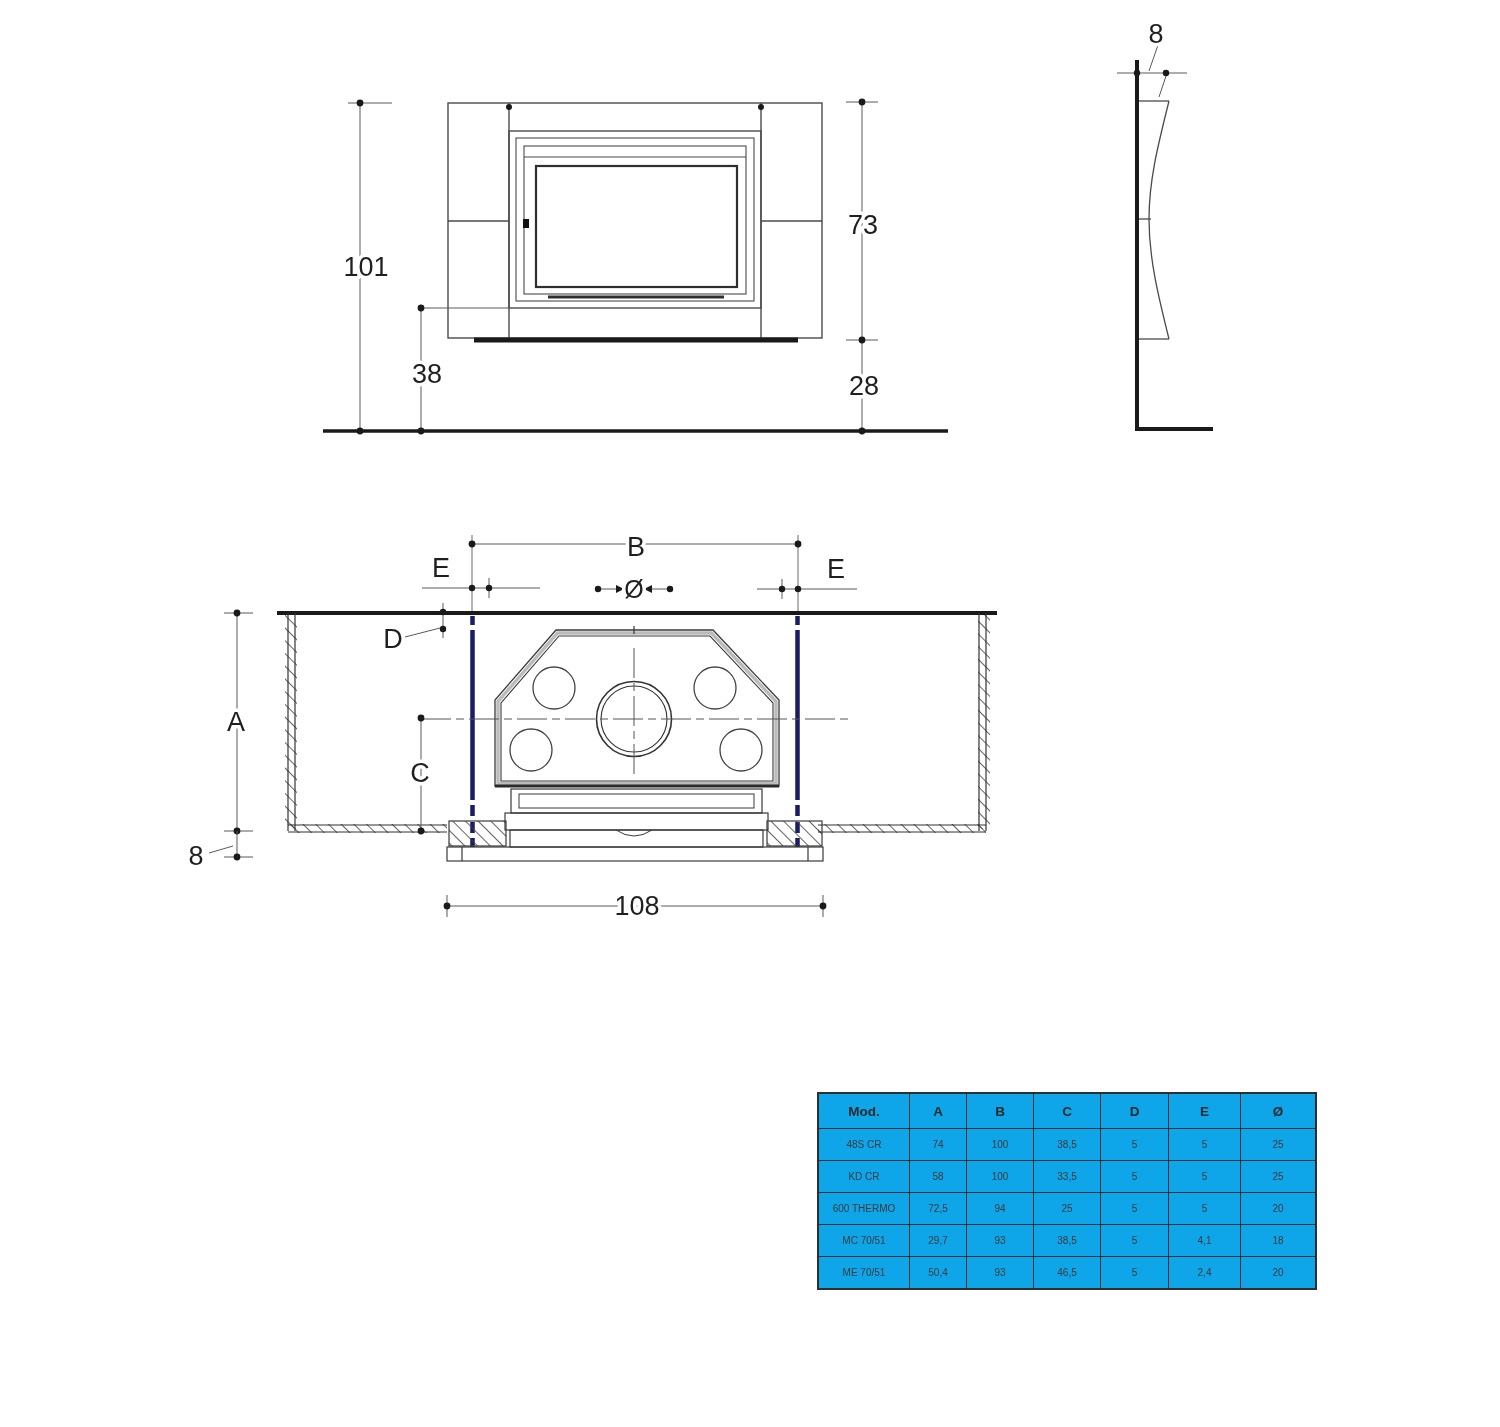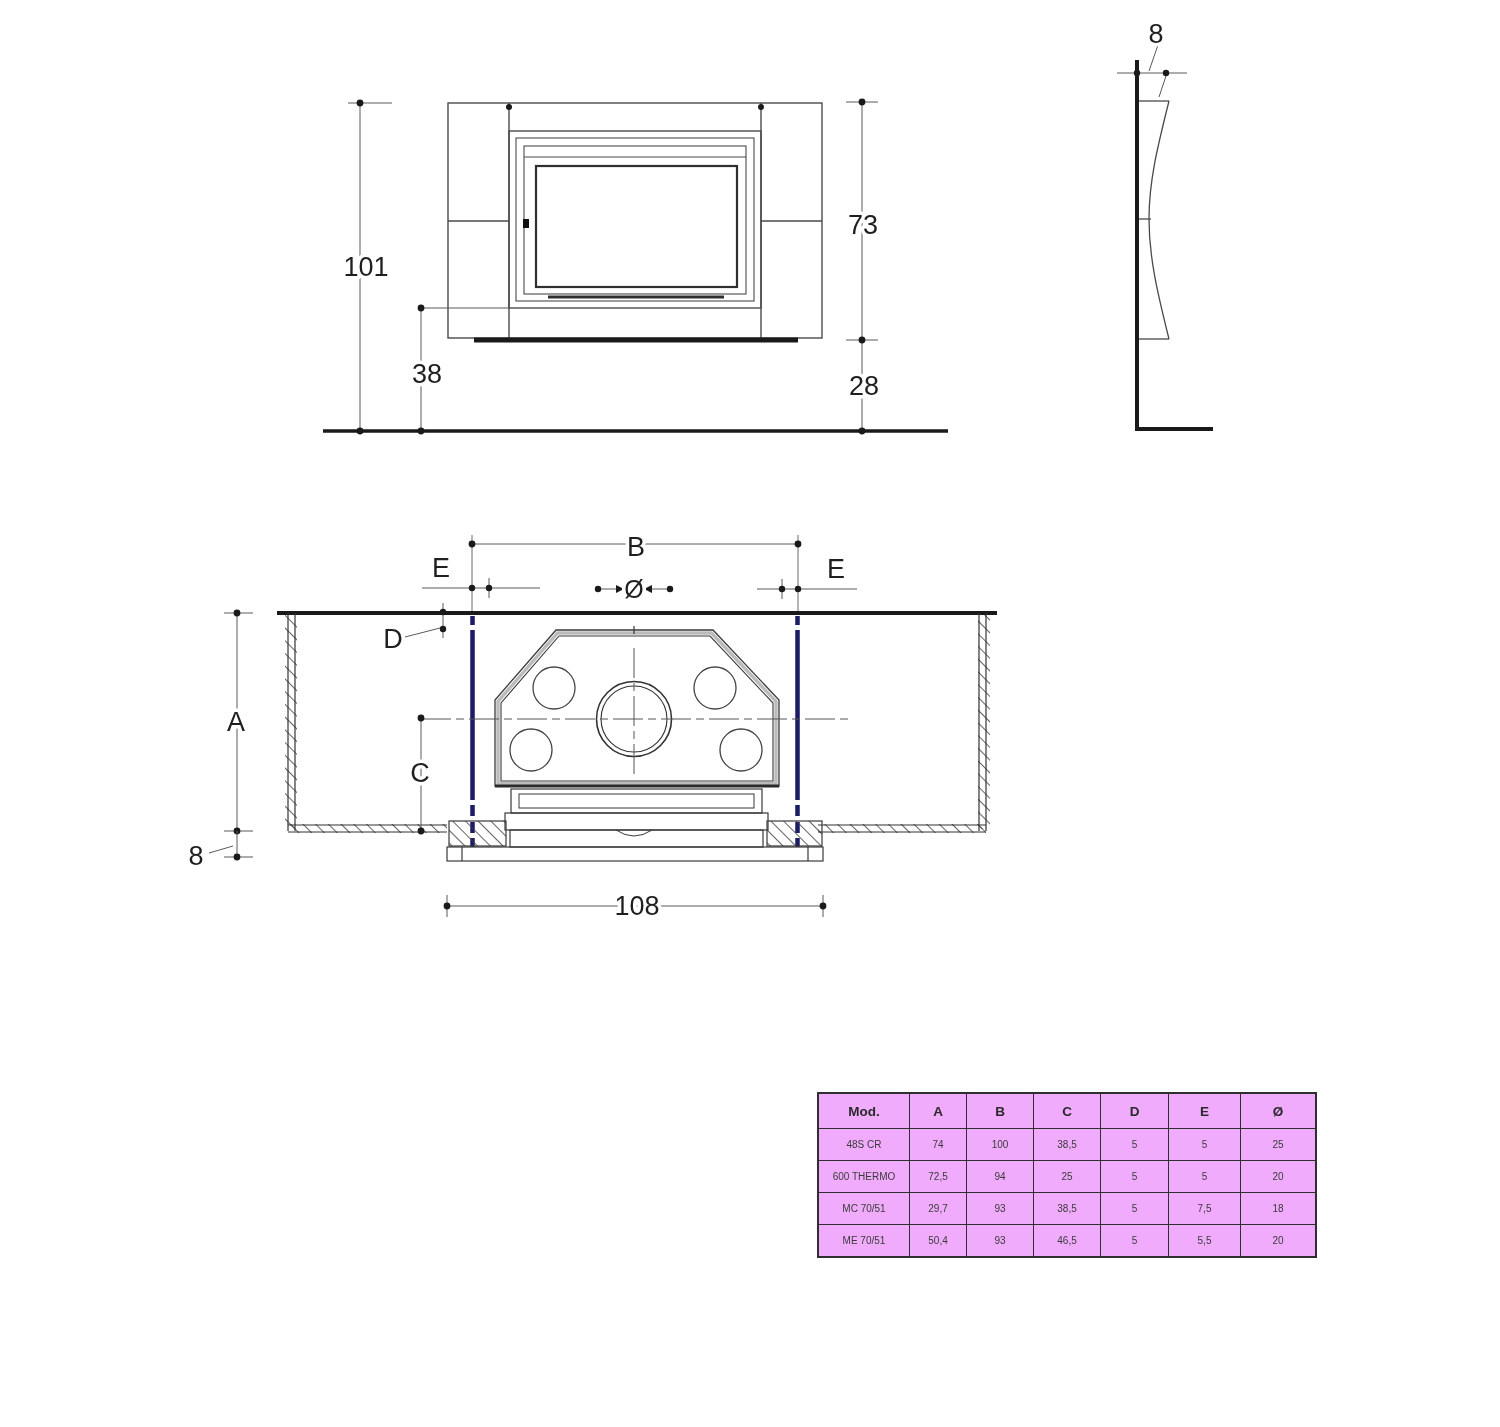"Mod." table.spec { background: #f0abfc -> #0ea5e9 }
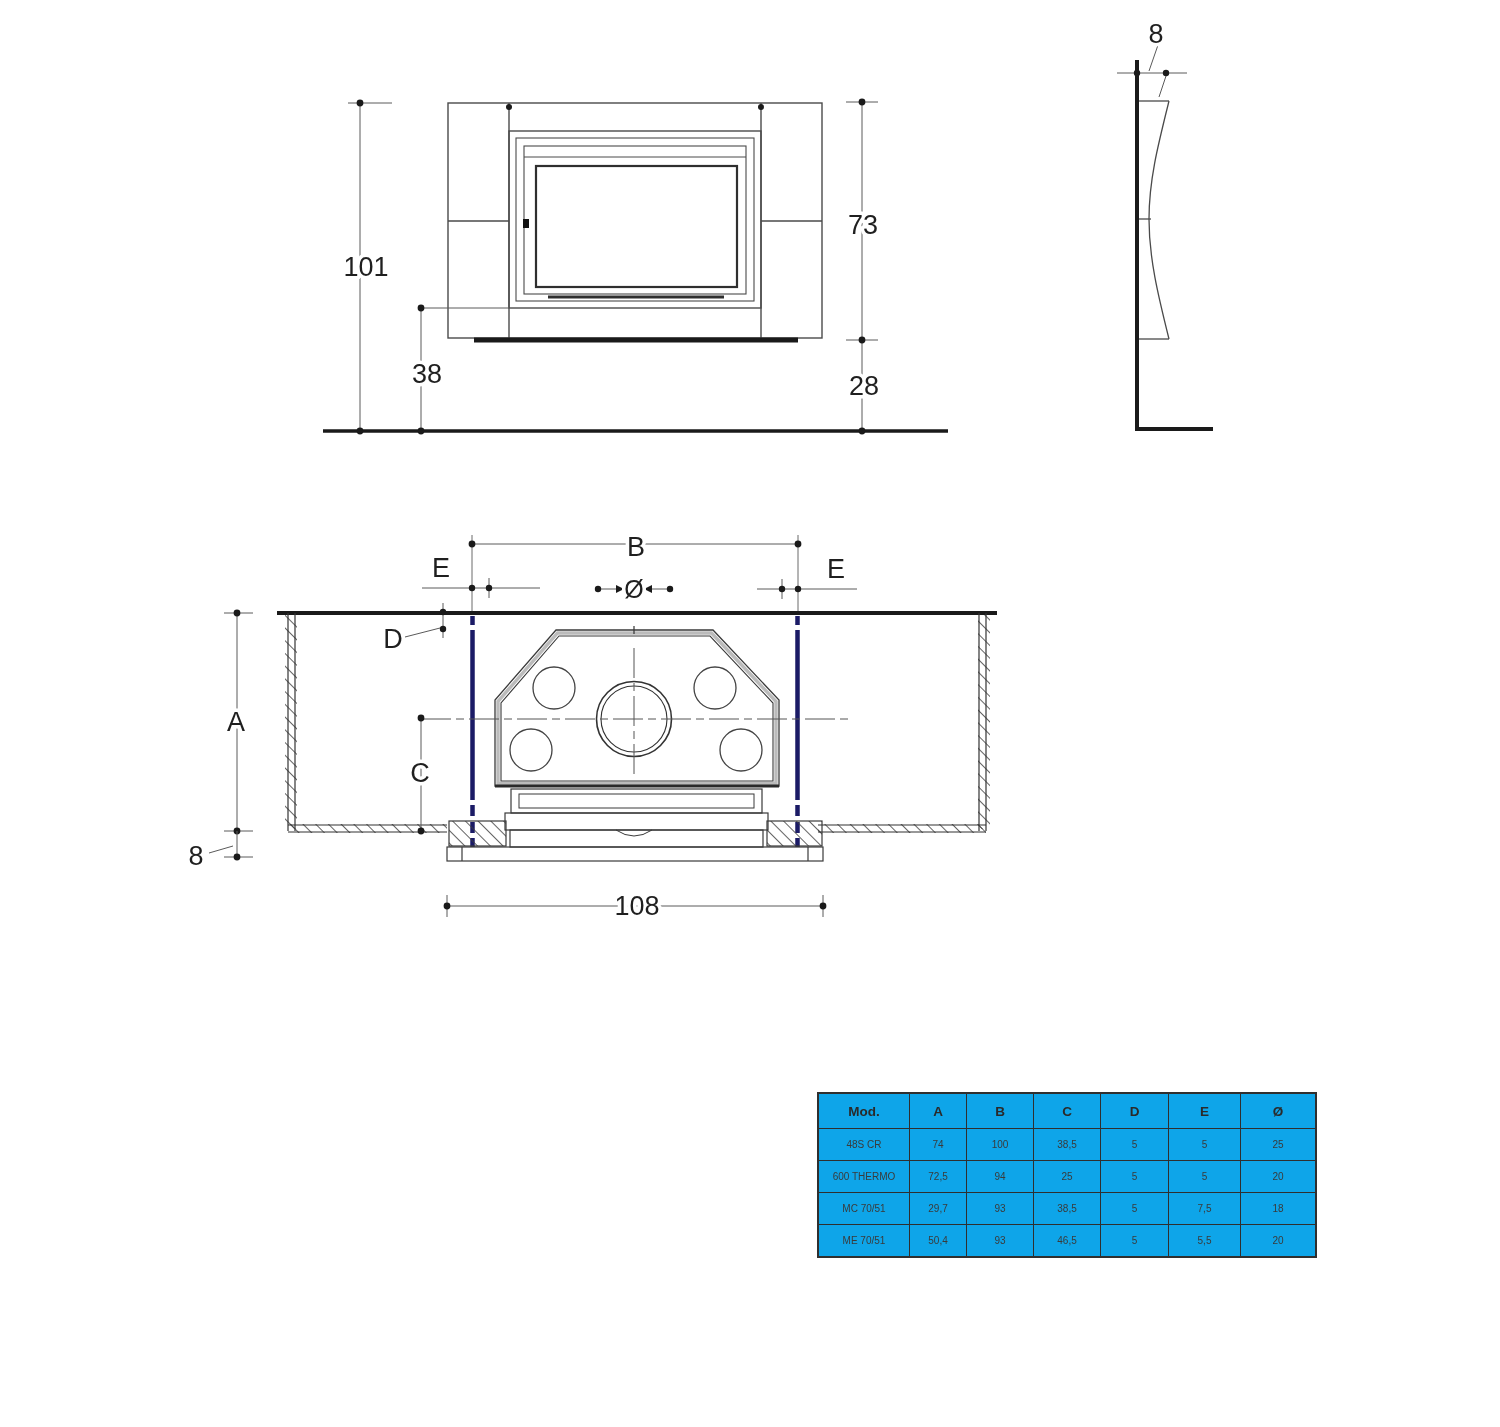"KD CR" tr { html: none -> <tr> <td>KD CR</td> <td>58</td> <td>100</td> <td>33,5</td> <td>5</td> <td>5</td> <td>25</td> </tr> }
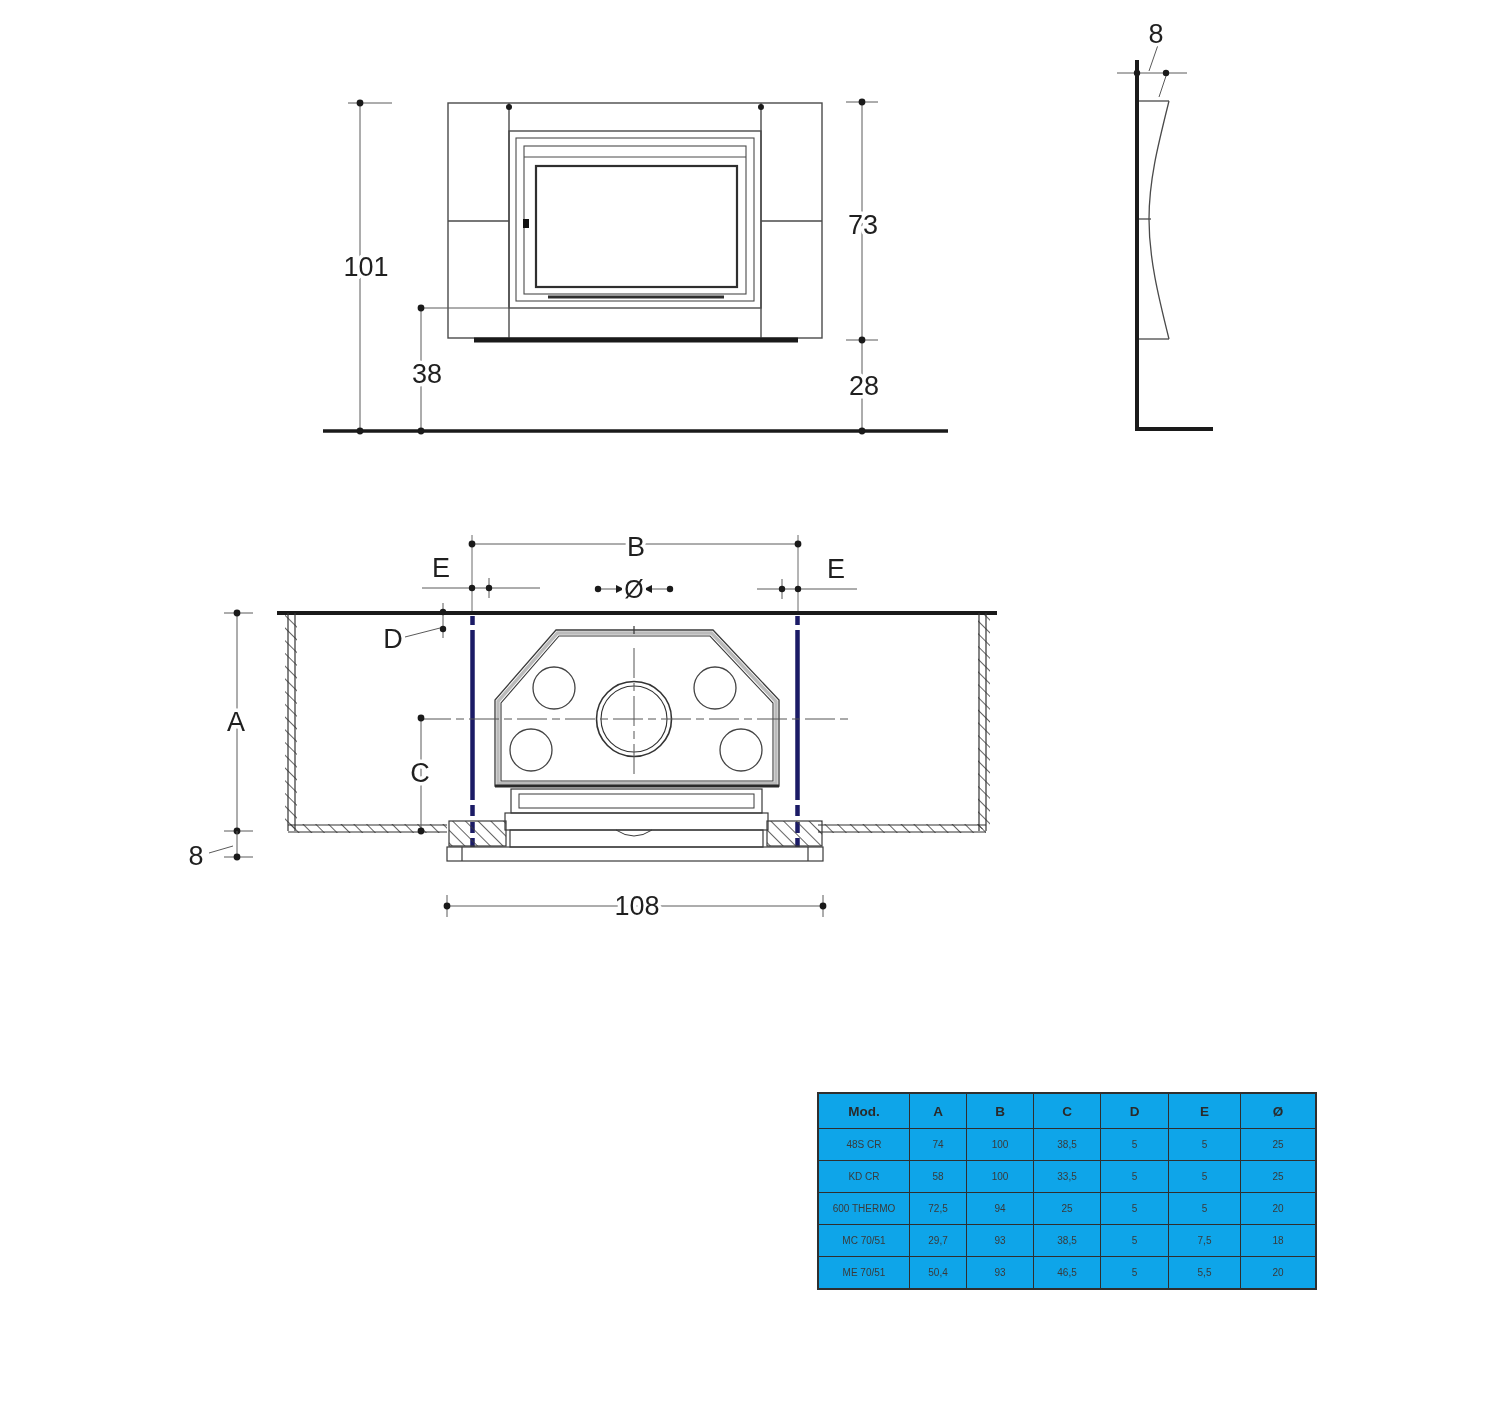"7,5" td { text: 7,5 -> 4,1 }
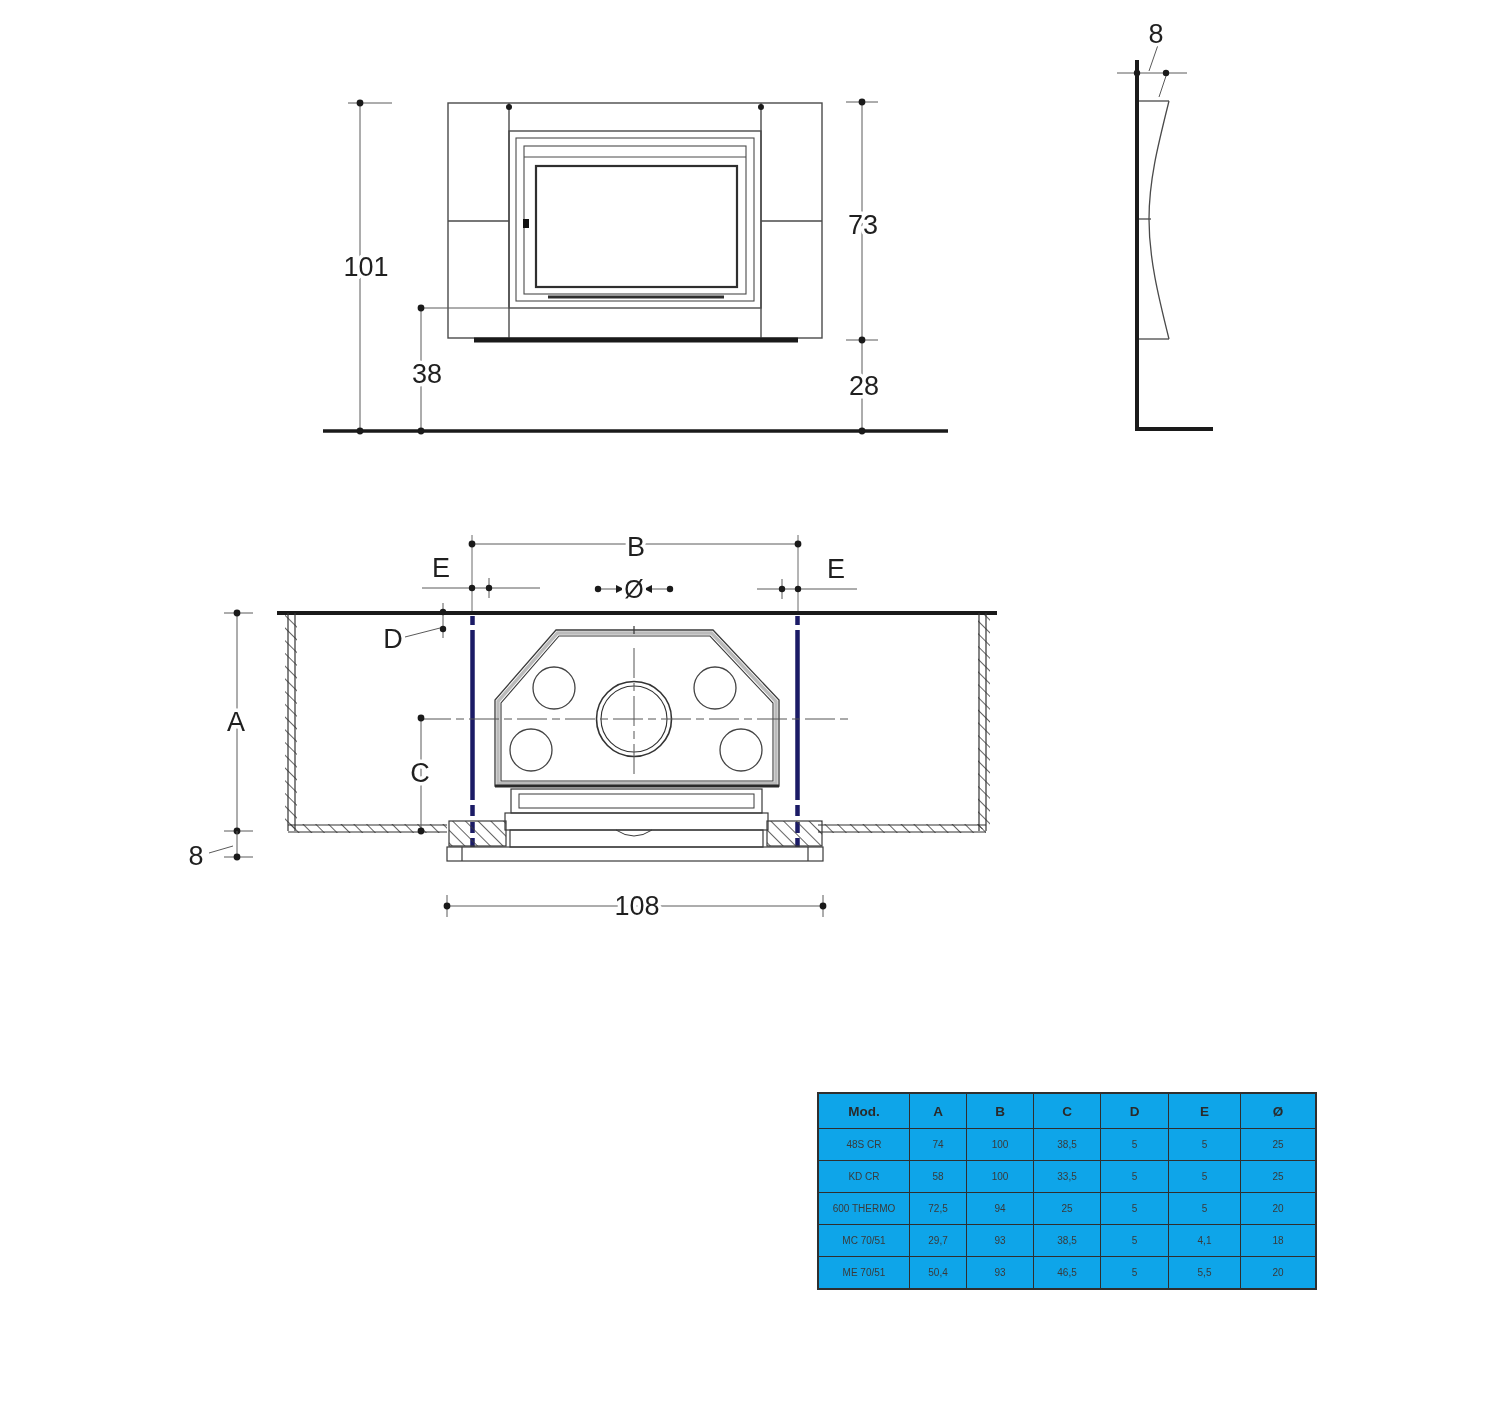"5,5" td { text: 5,5 -> 2,4 }
